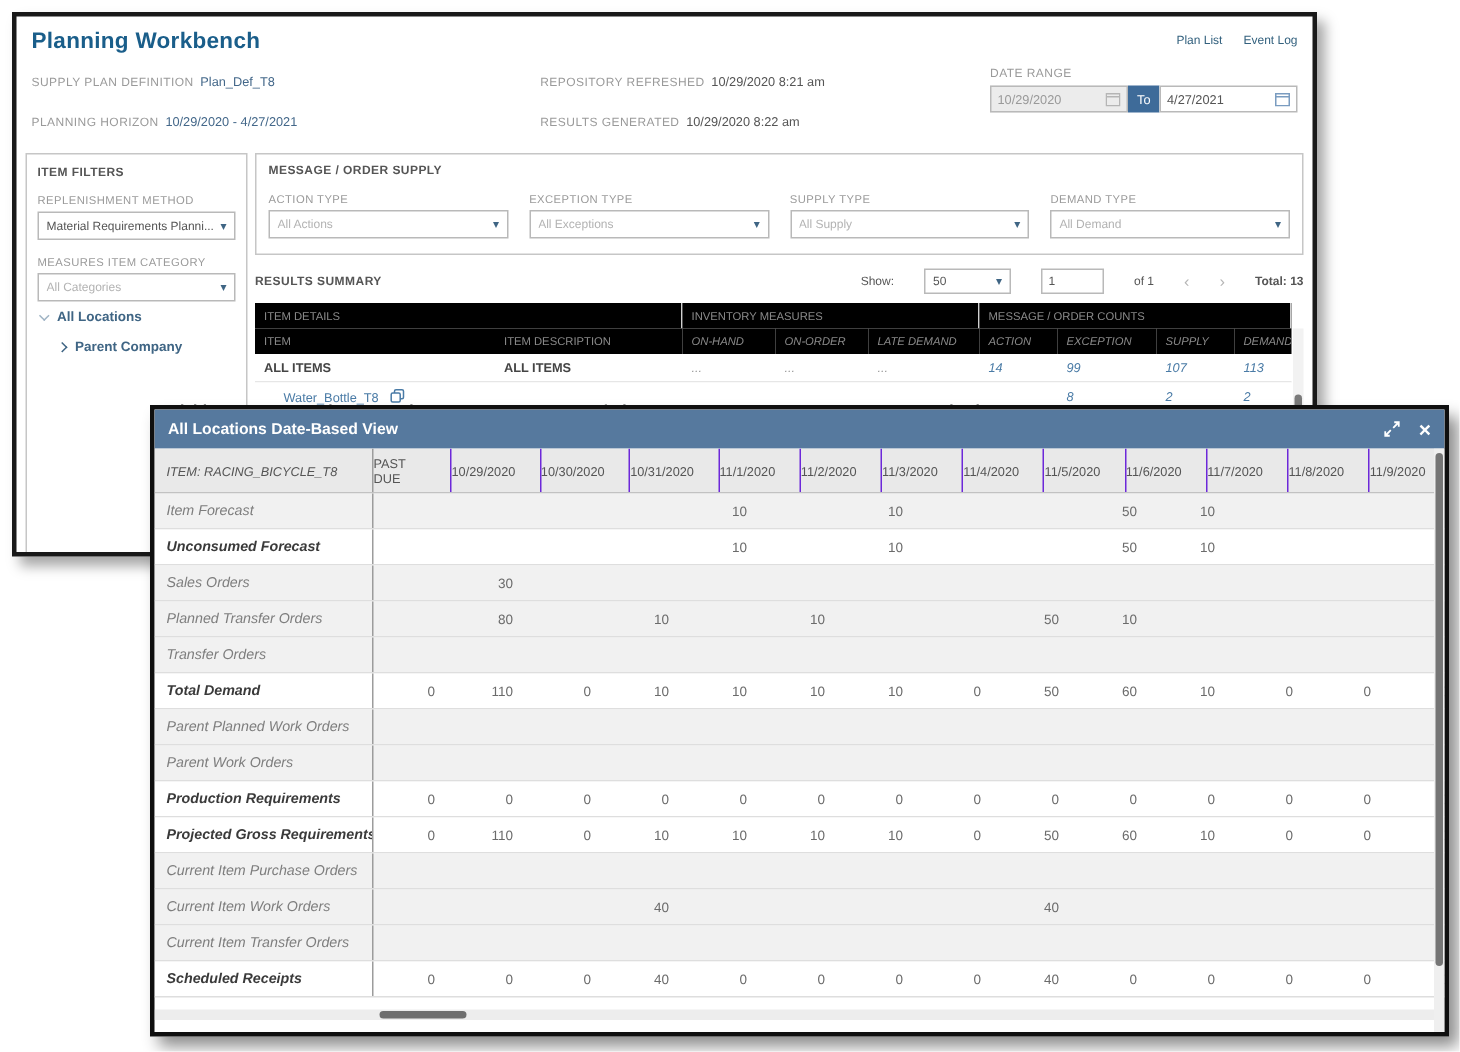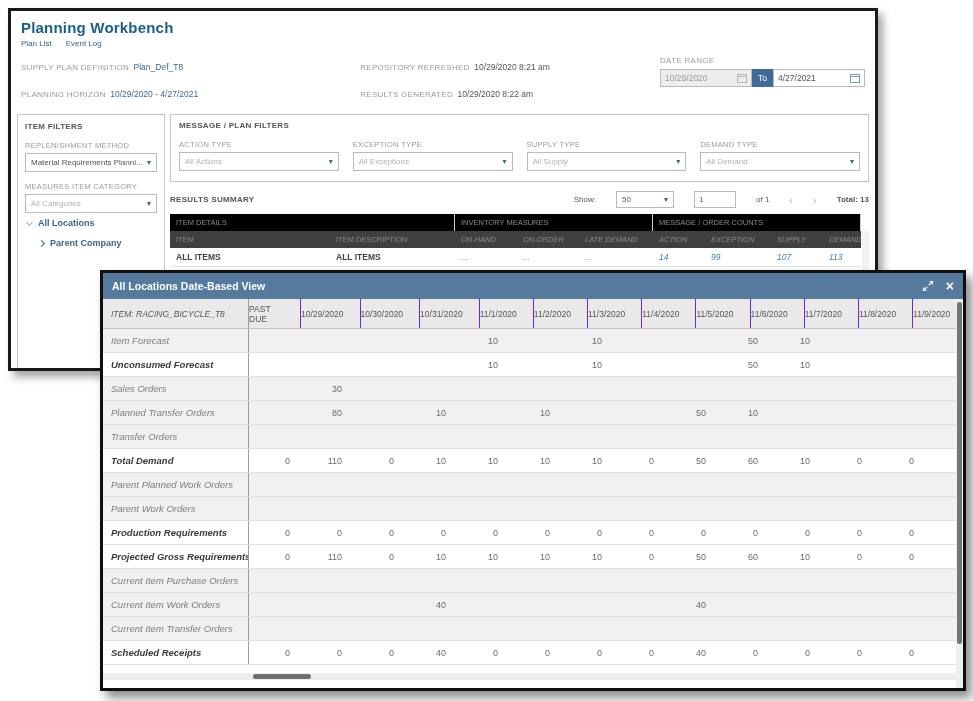"Planning Workbench" .title-row { flex-direction: column -> none }
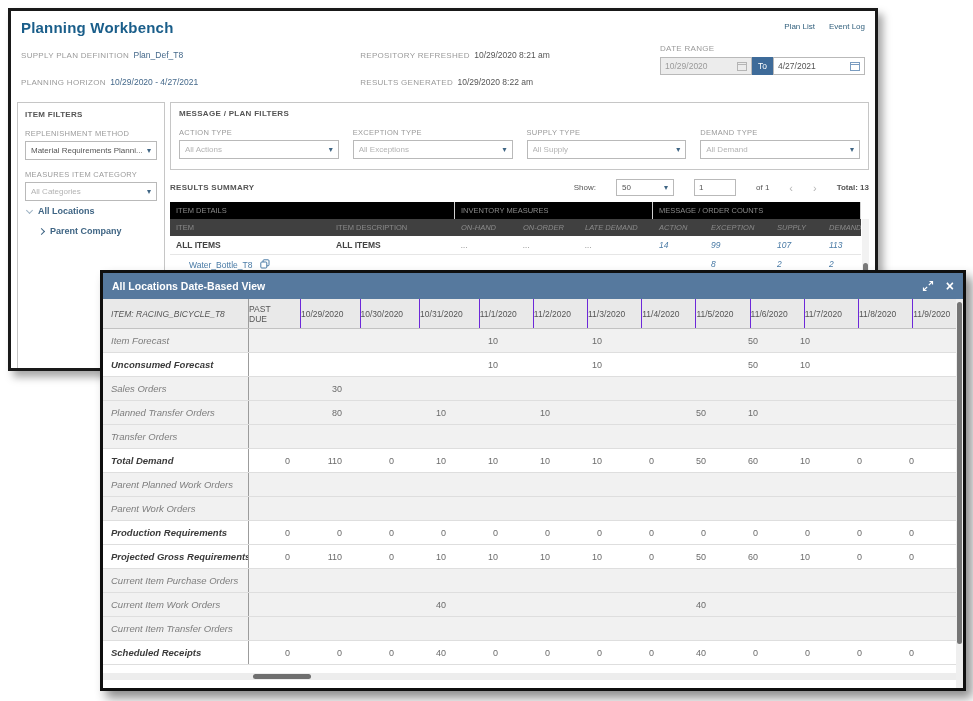"MESSAGE / PLAN FILTERS" div.panel-title { text: PLAN FILTERS -> ORDER SUPPLY }
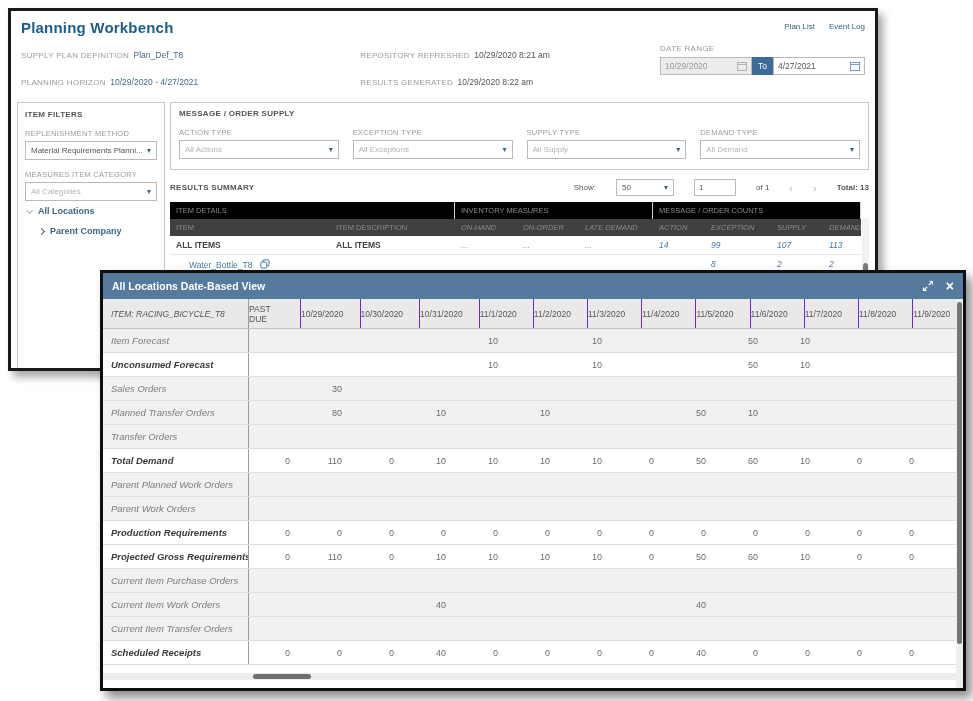"ITEM" .rs-colhead { background: #404040 -> #000000 }
